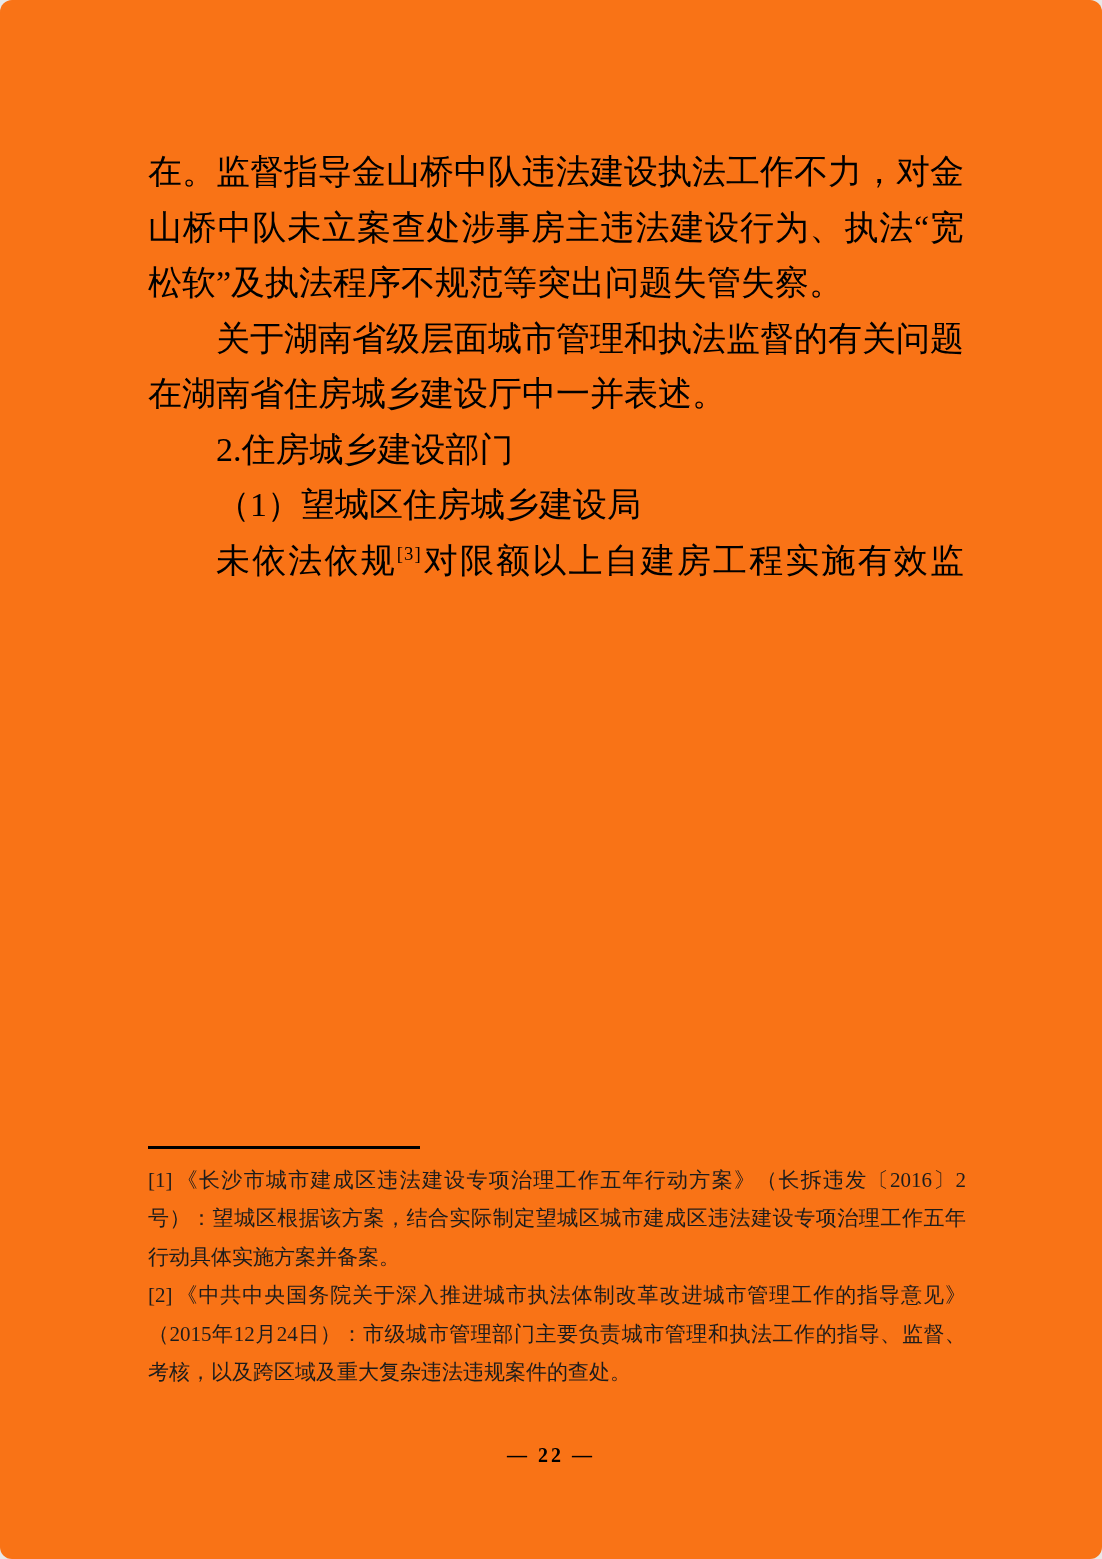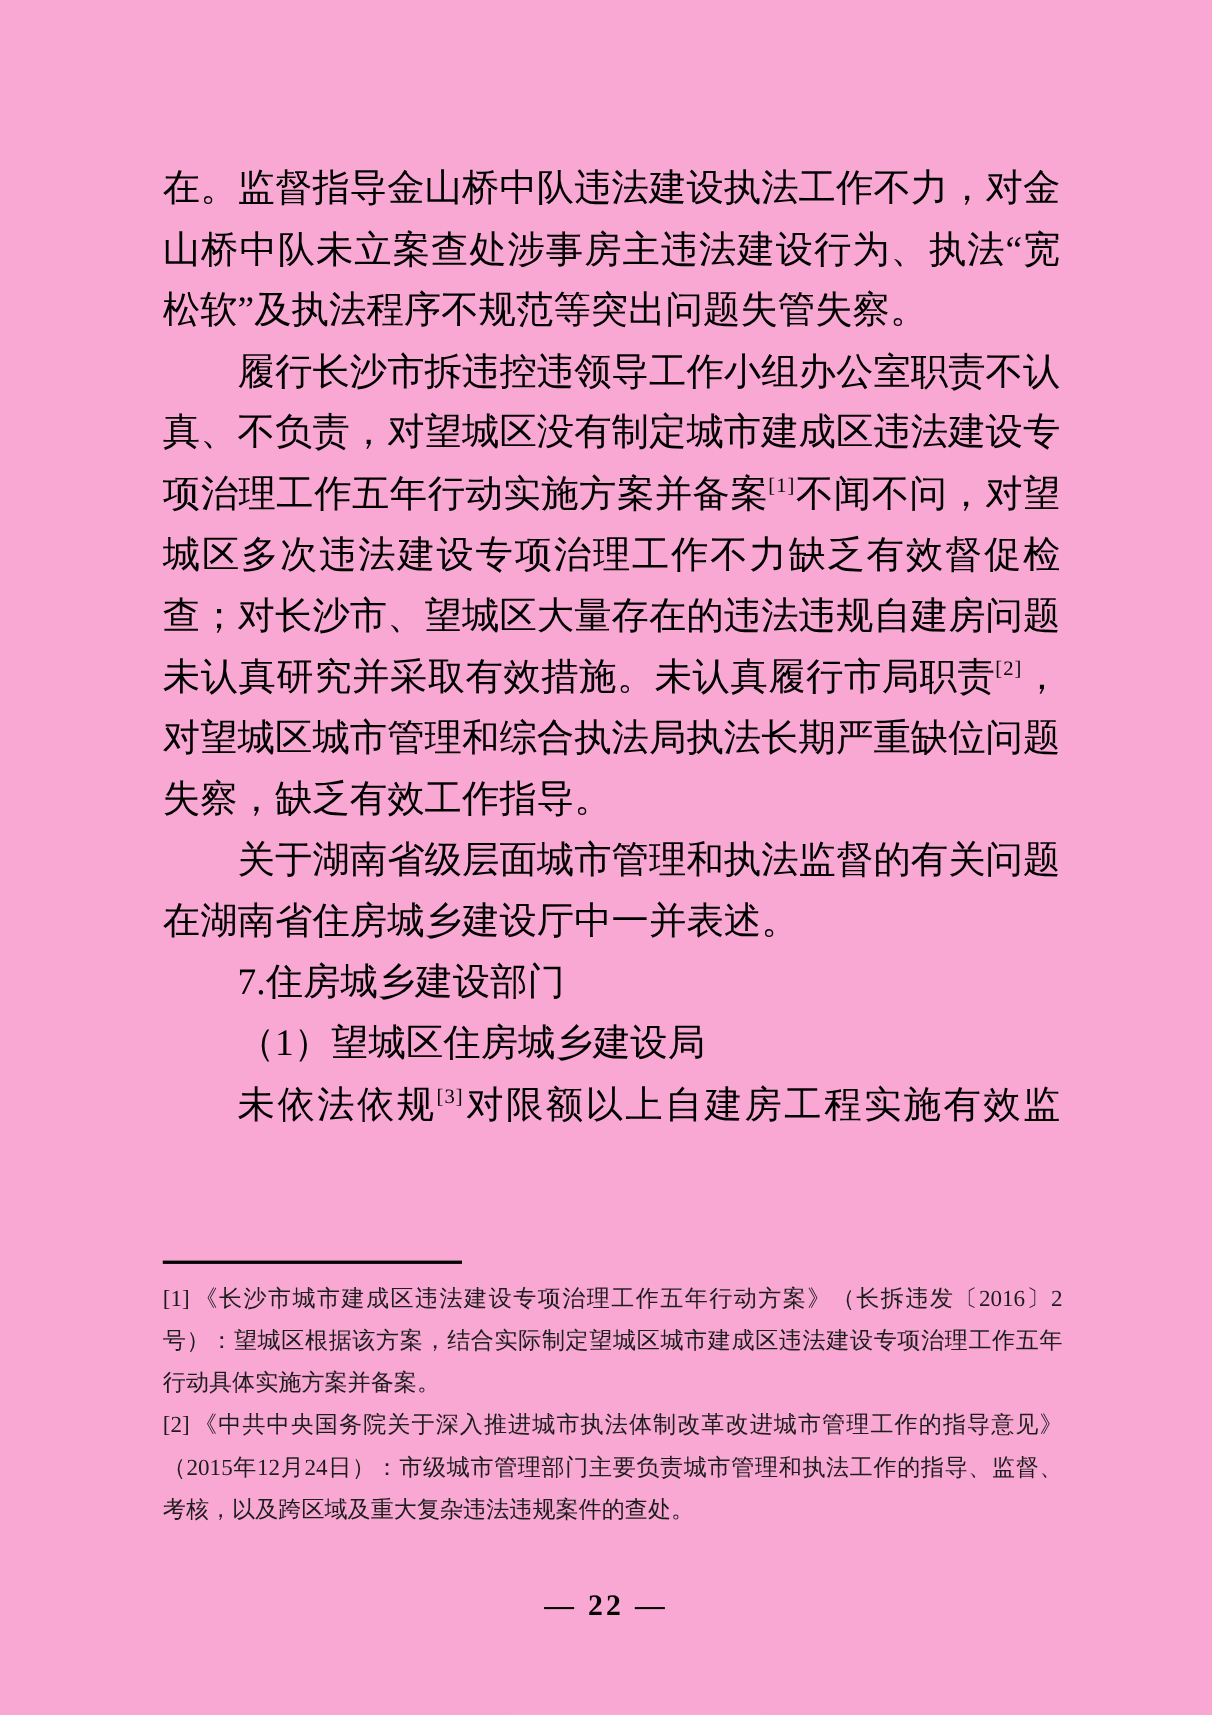"在。监督指导金山桥中队违法建设执法工作不力，对金山桥中队未立案查处涉事房主违法建" .page { background: #f9a8d4 -> #f97316; border-radius: none -> 12px }
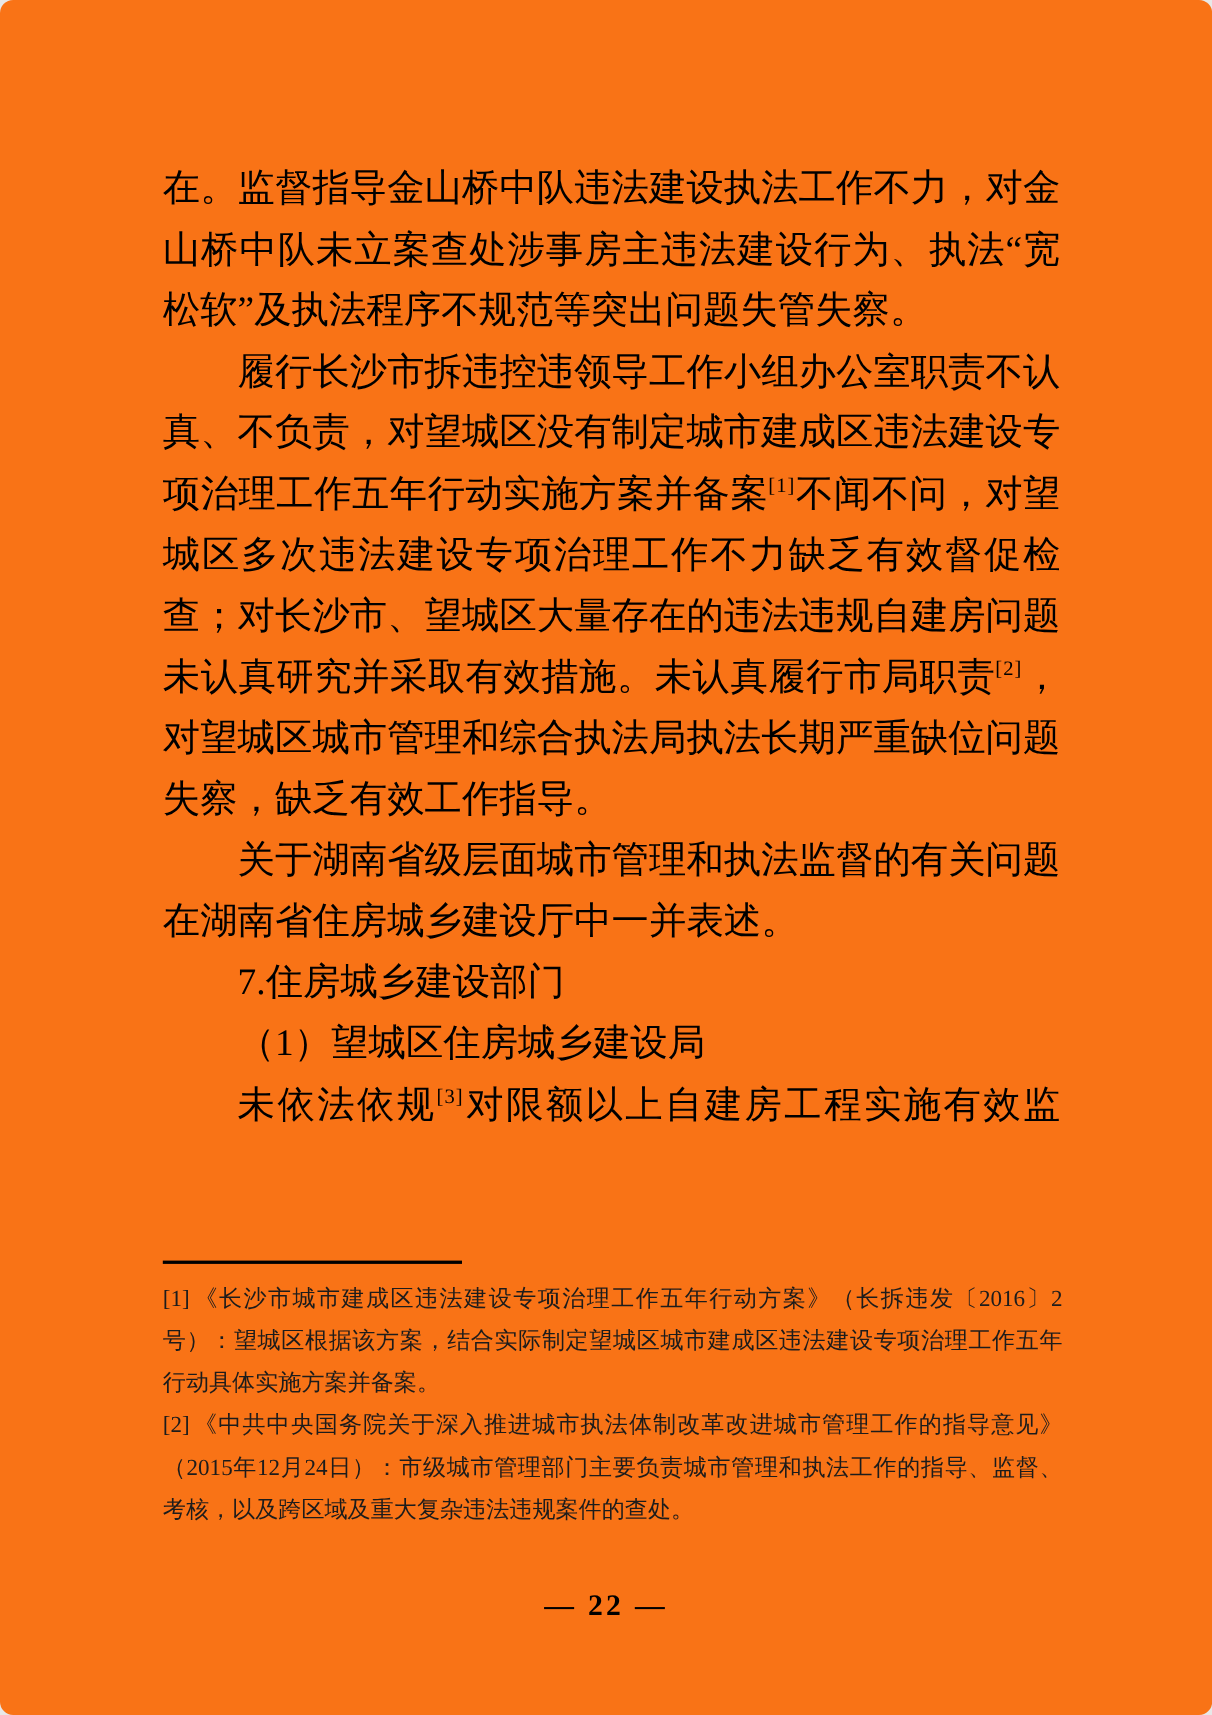"履行长沙市拆违控违领导工作小组办公室职责不认真、不负责，对望城区没有制定城市建成" p.para { html: <p><span>履行长沙市拆违控违领导工作小组办公室职责不认真、不负责，对望城区没有制定城市建成区违法建设专项治理工作五年行动实施方案并备案</span><sup>[1]</sup><span>不闻不问，对望城区多次违法建设专项治理工作不力缺乏有效督促检查；对长沙市、望城区大量存在的违法违规自建房问题未认真研究并采取有效措施。未认真履行市局职责</span><sup>[2]</sup><span>，对望城区城市管理和综合执法局执法长期严重缺位问题失察，缺乏有效工作指导。</span></p> -> none }
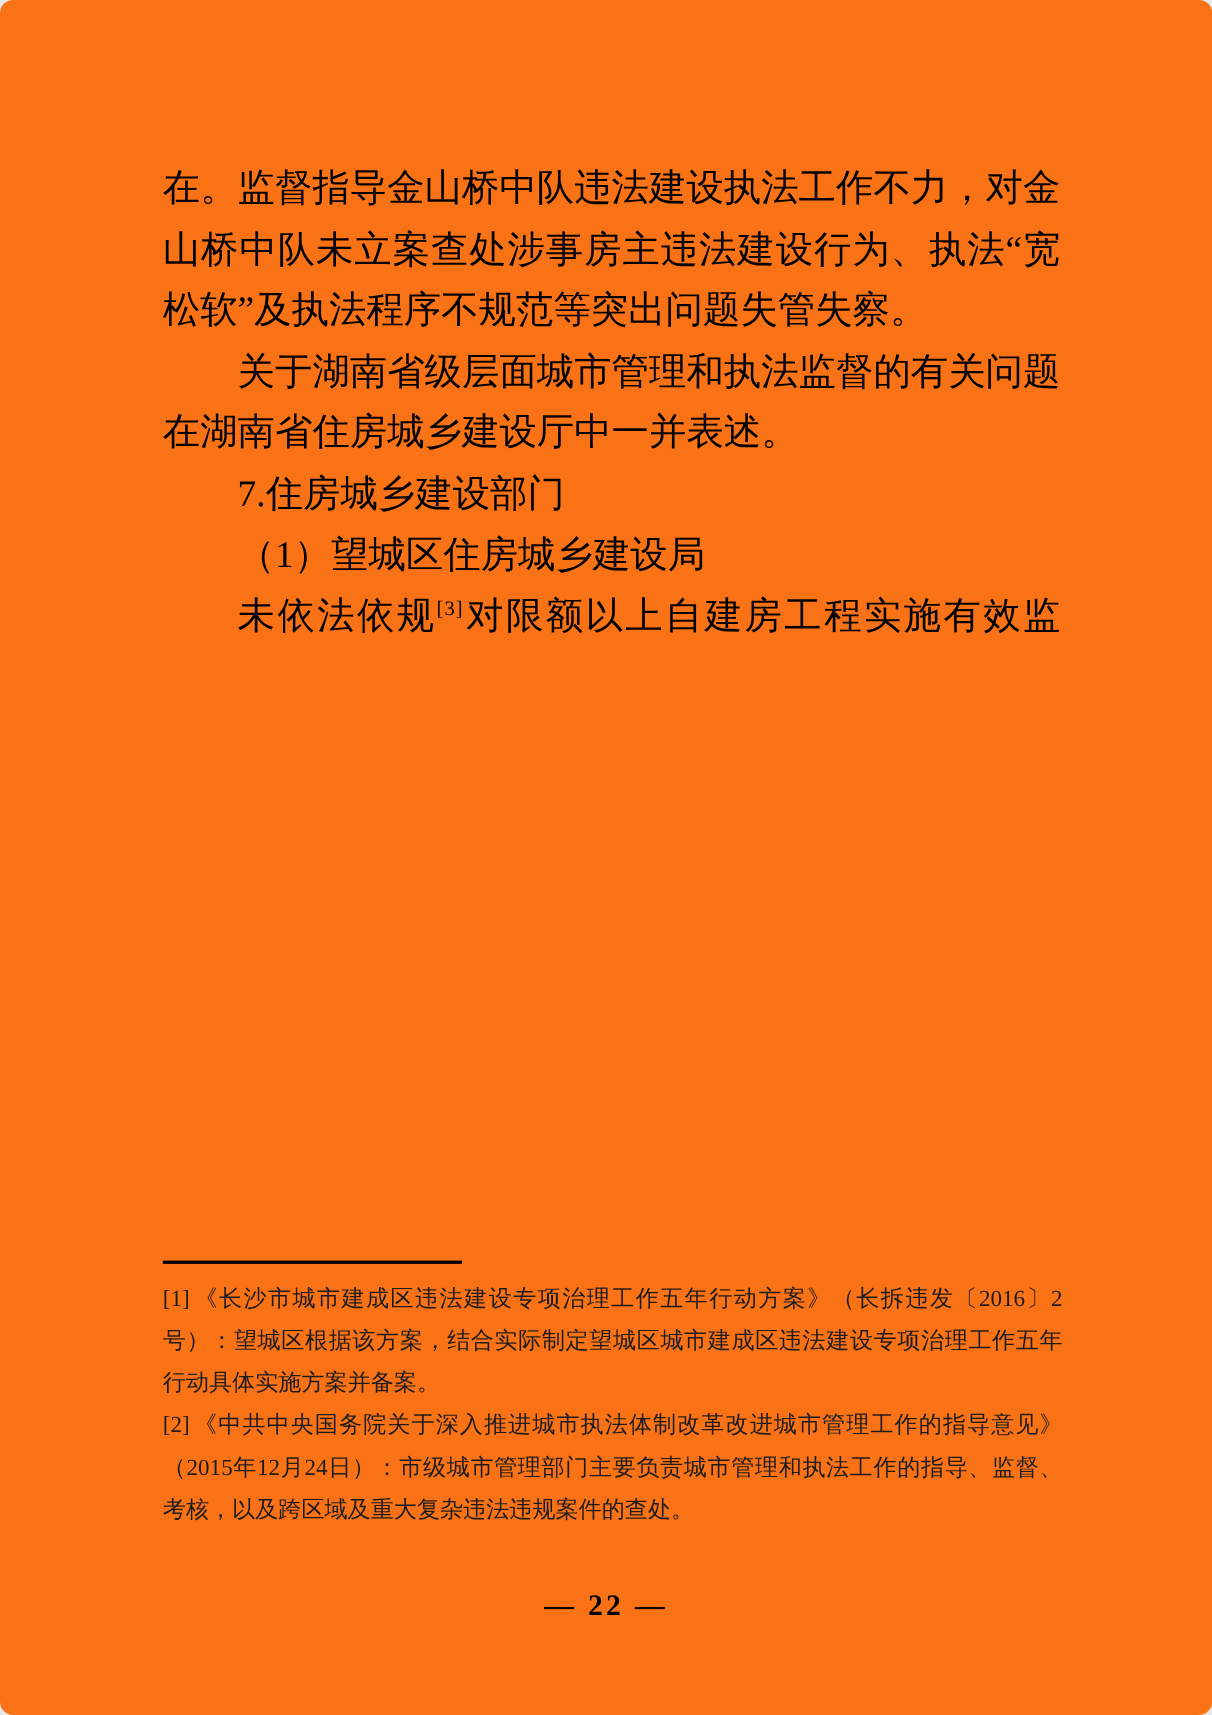"7.住房城乡建设部门" p.para { text: 7 -> 2 }
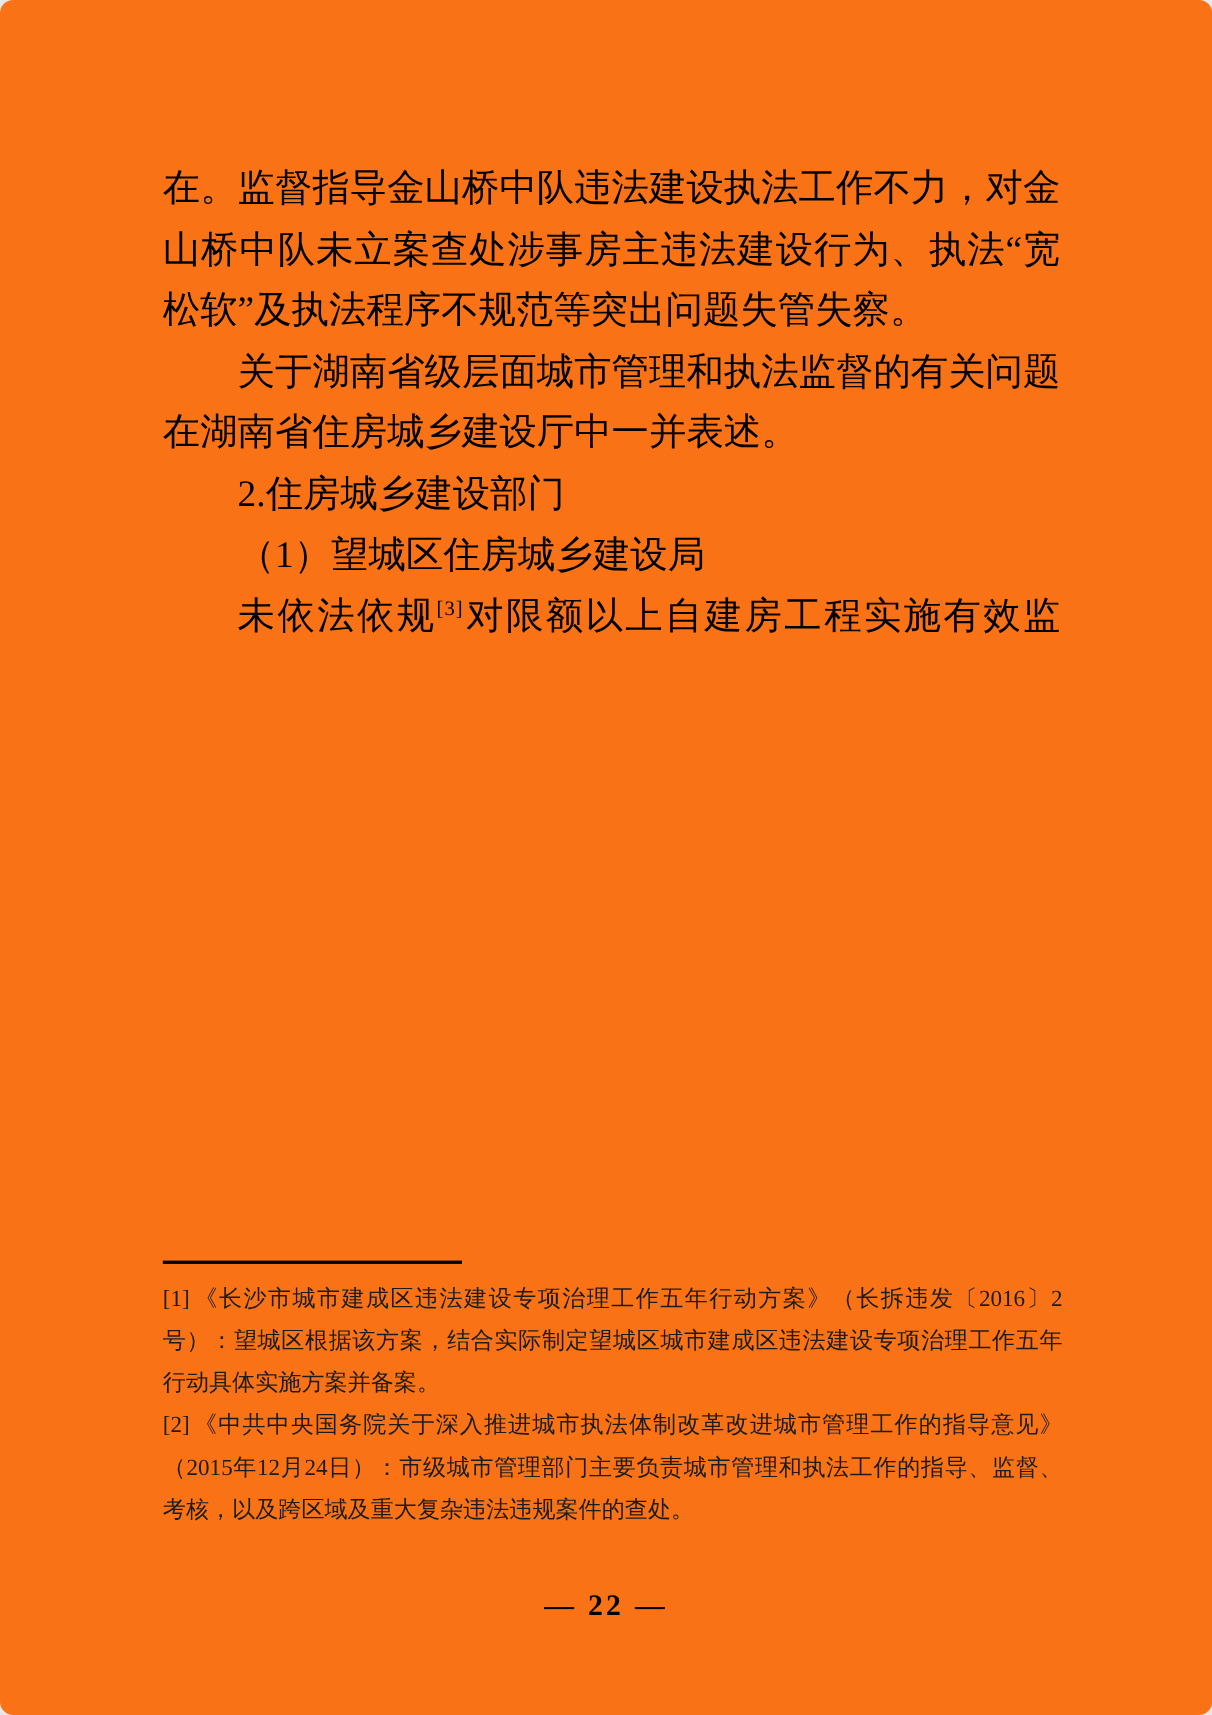"— 22 —" .page-number { font-size: 27px -> 20px }
